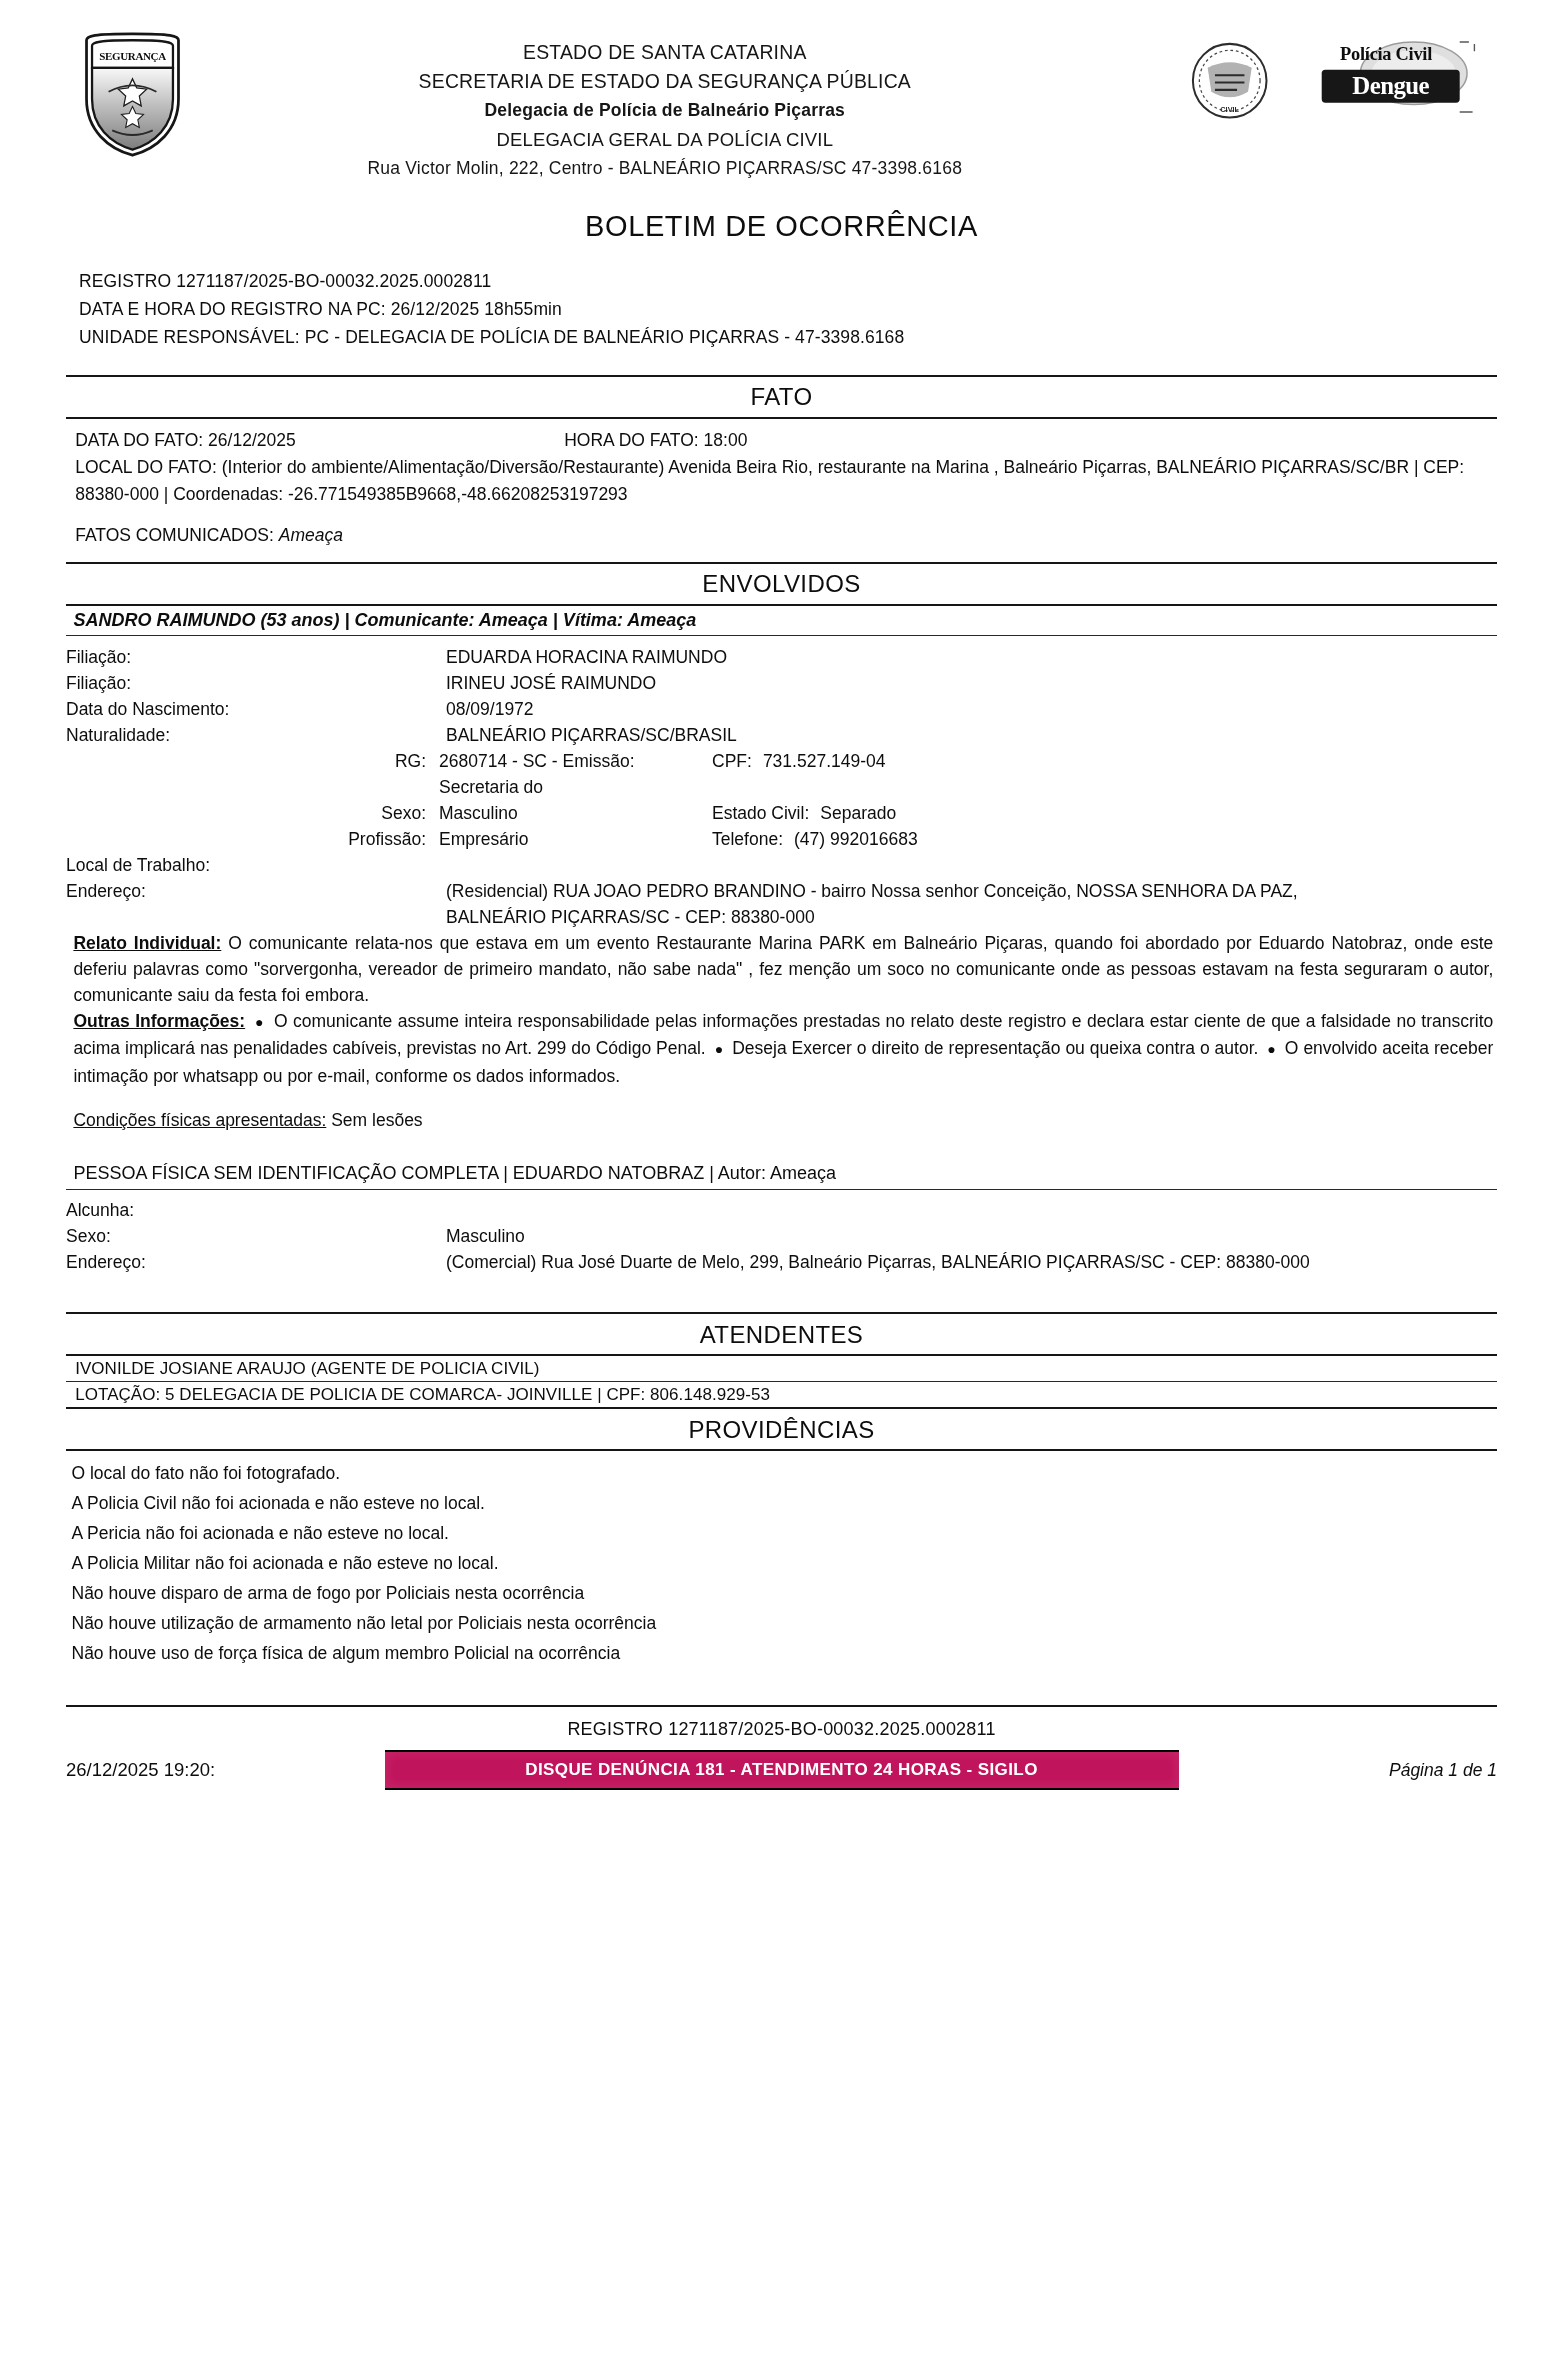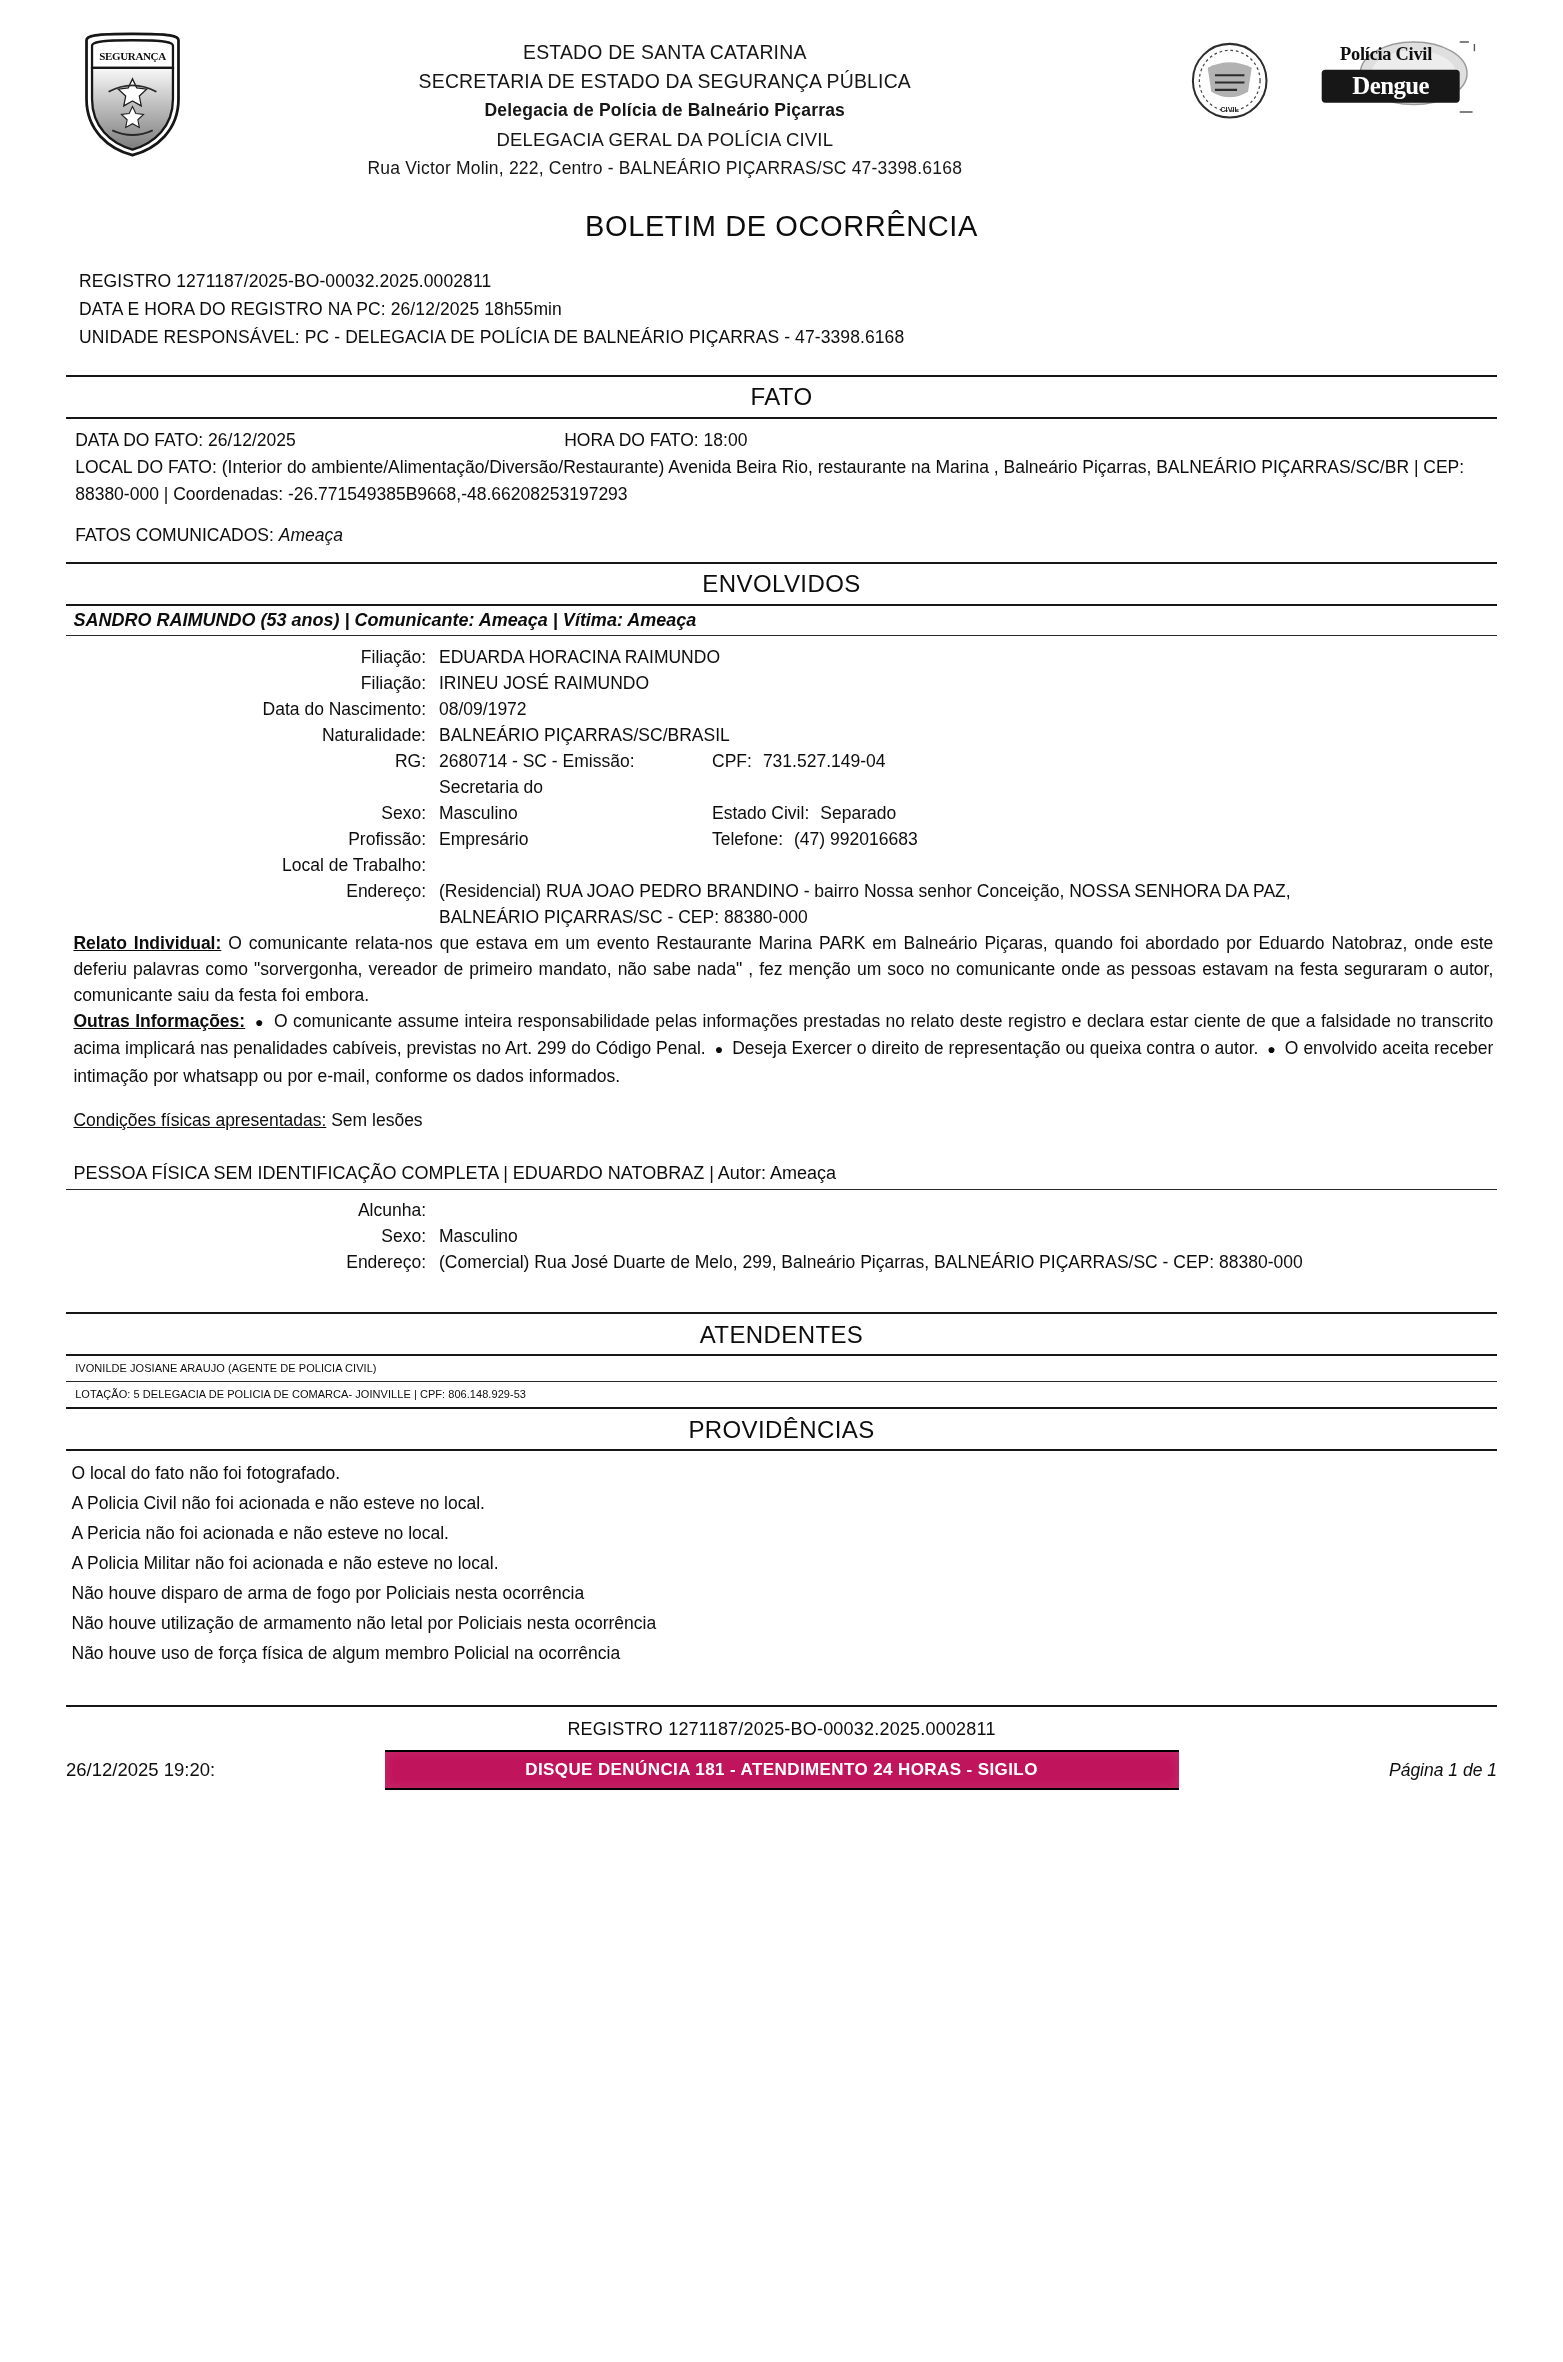"Filiação:" .kv .k { padding-right: 13px -> 20px; text-align: right -> none }
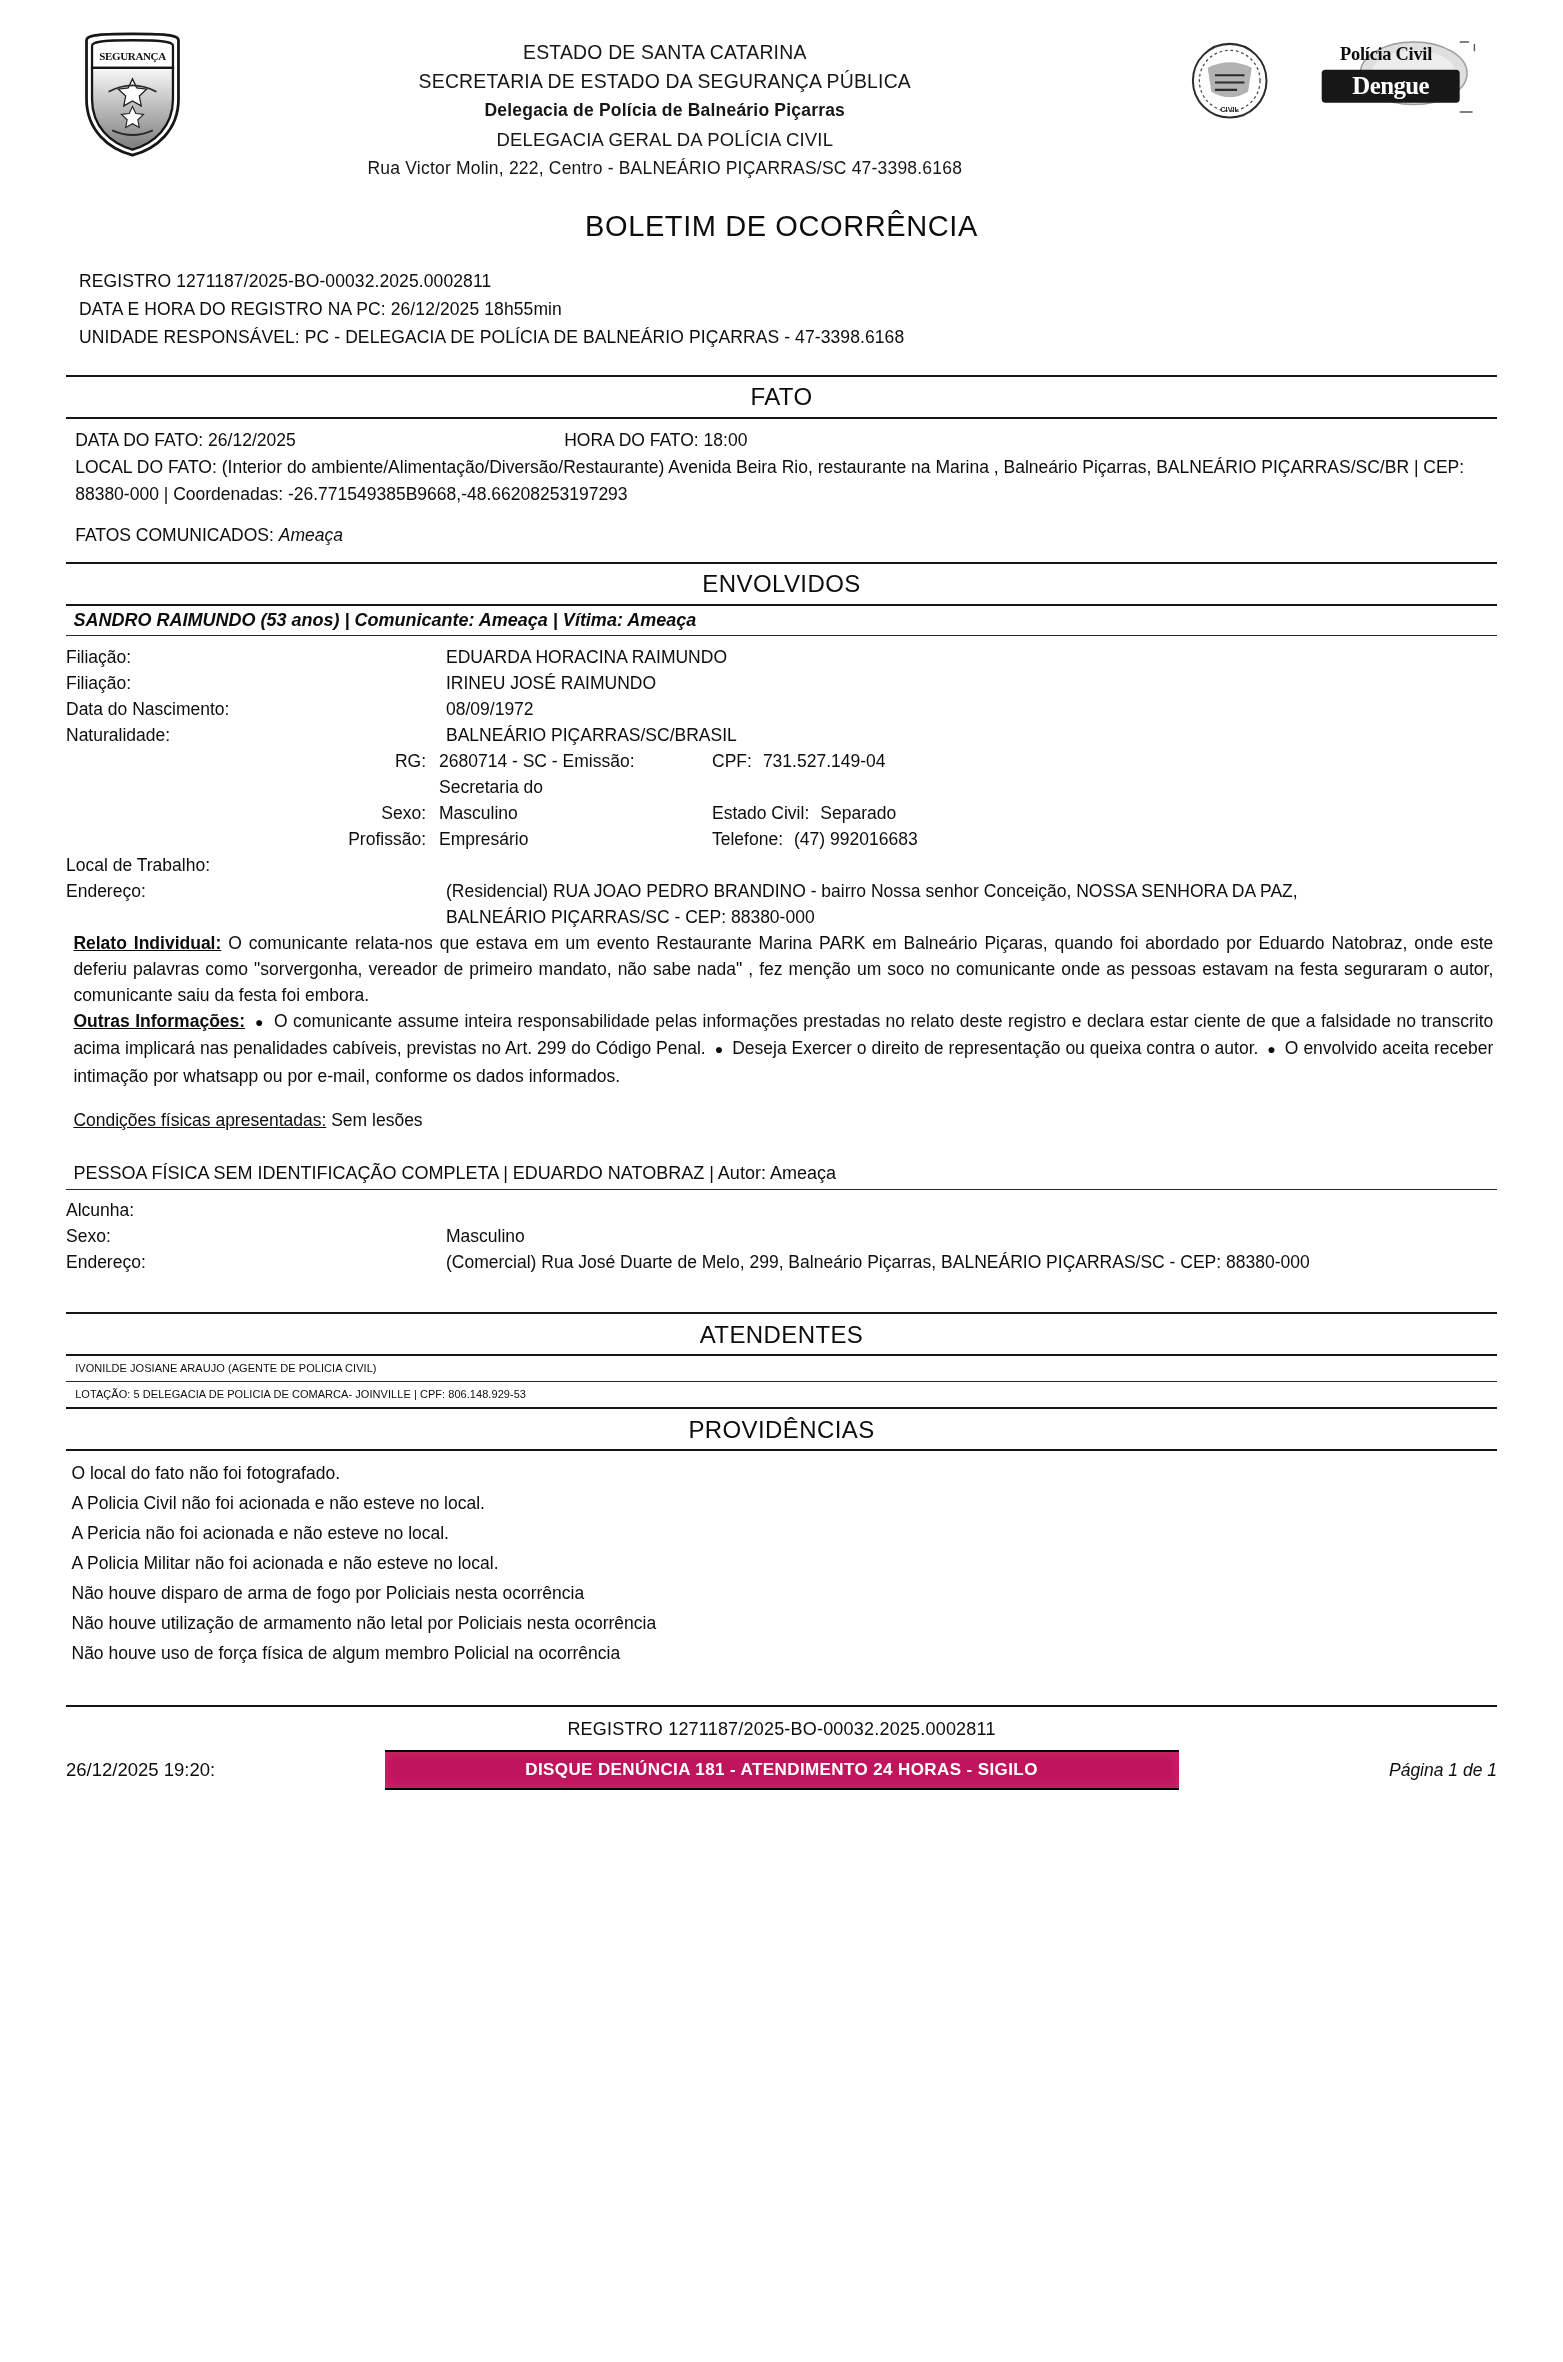"IVONILDE JOSIANE ARAUJO (AGENTE DE" .row { font-size: 11px -> 17px }
